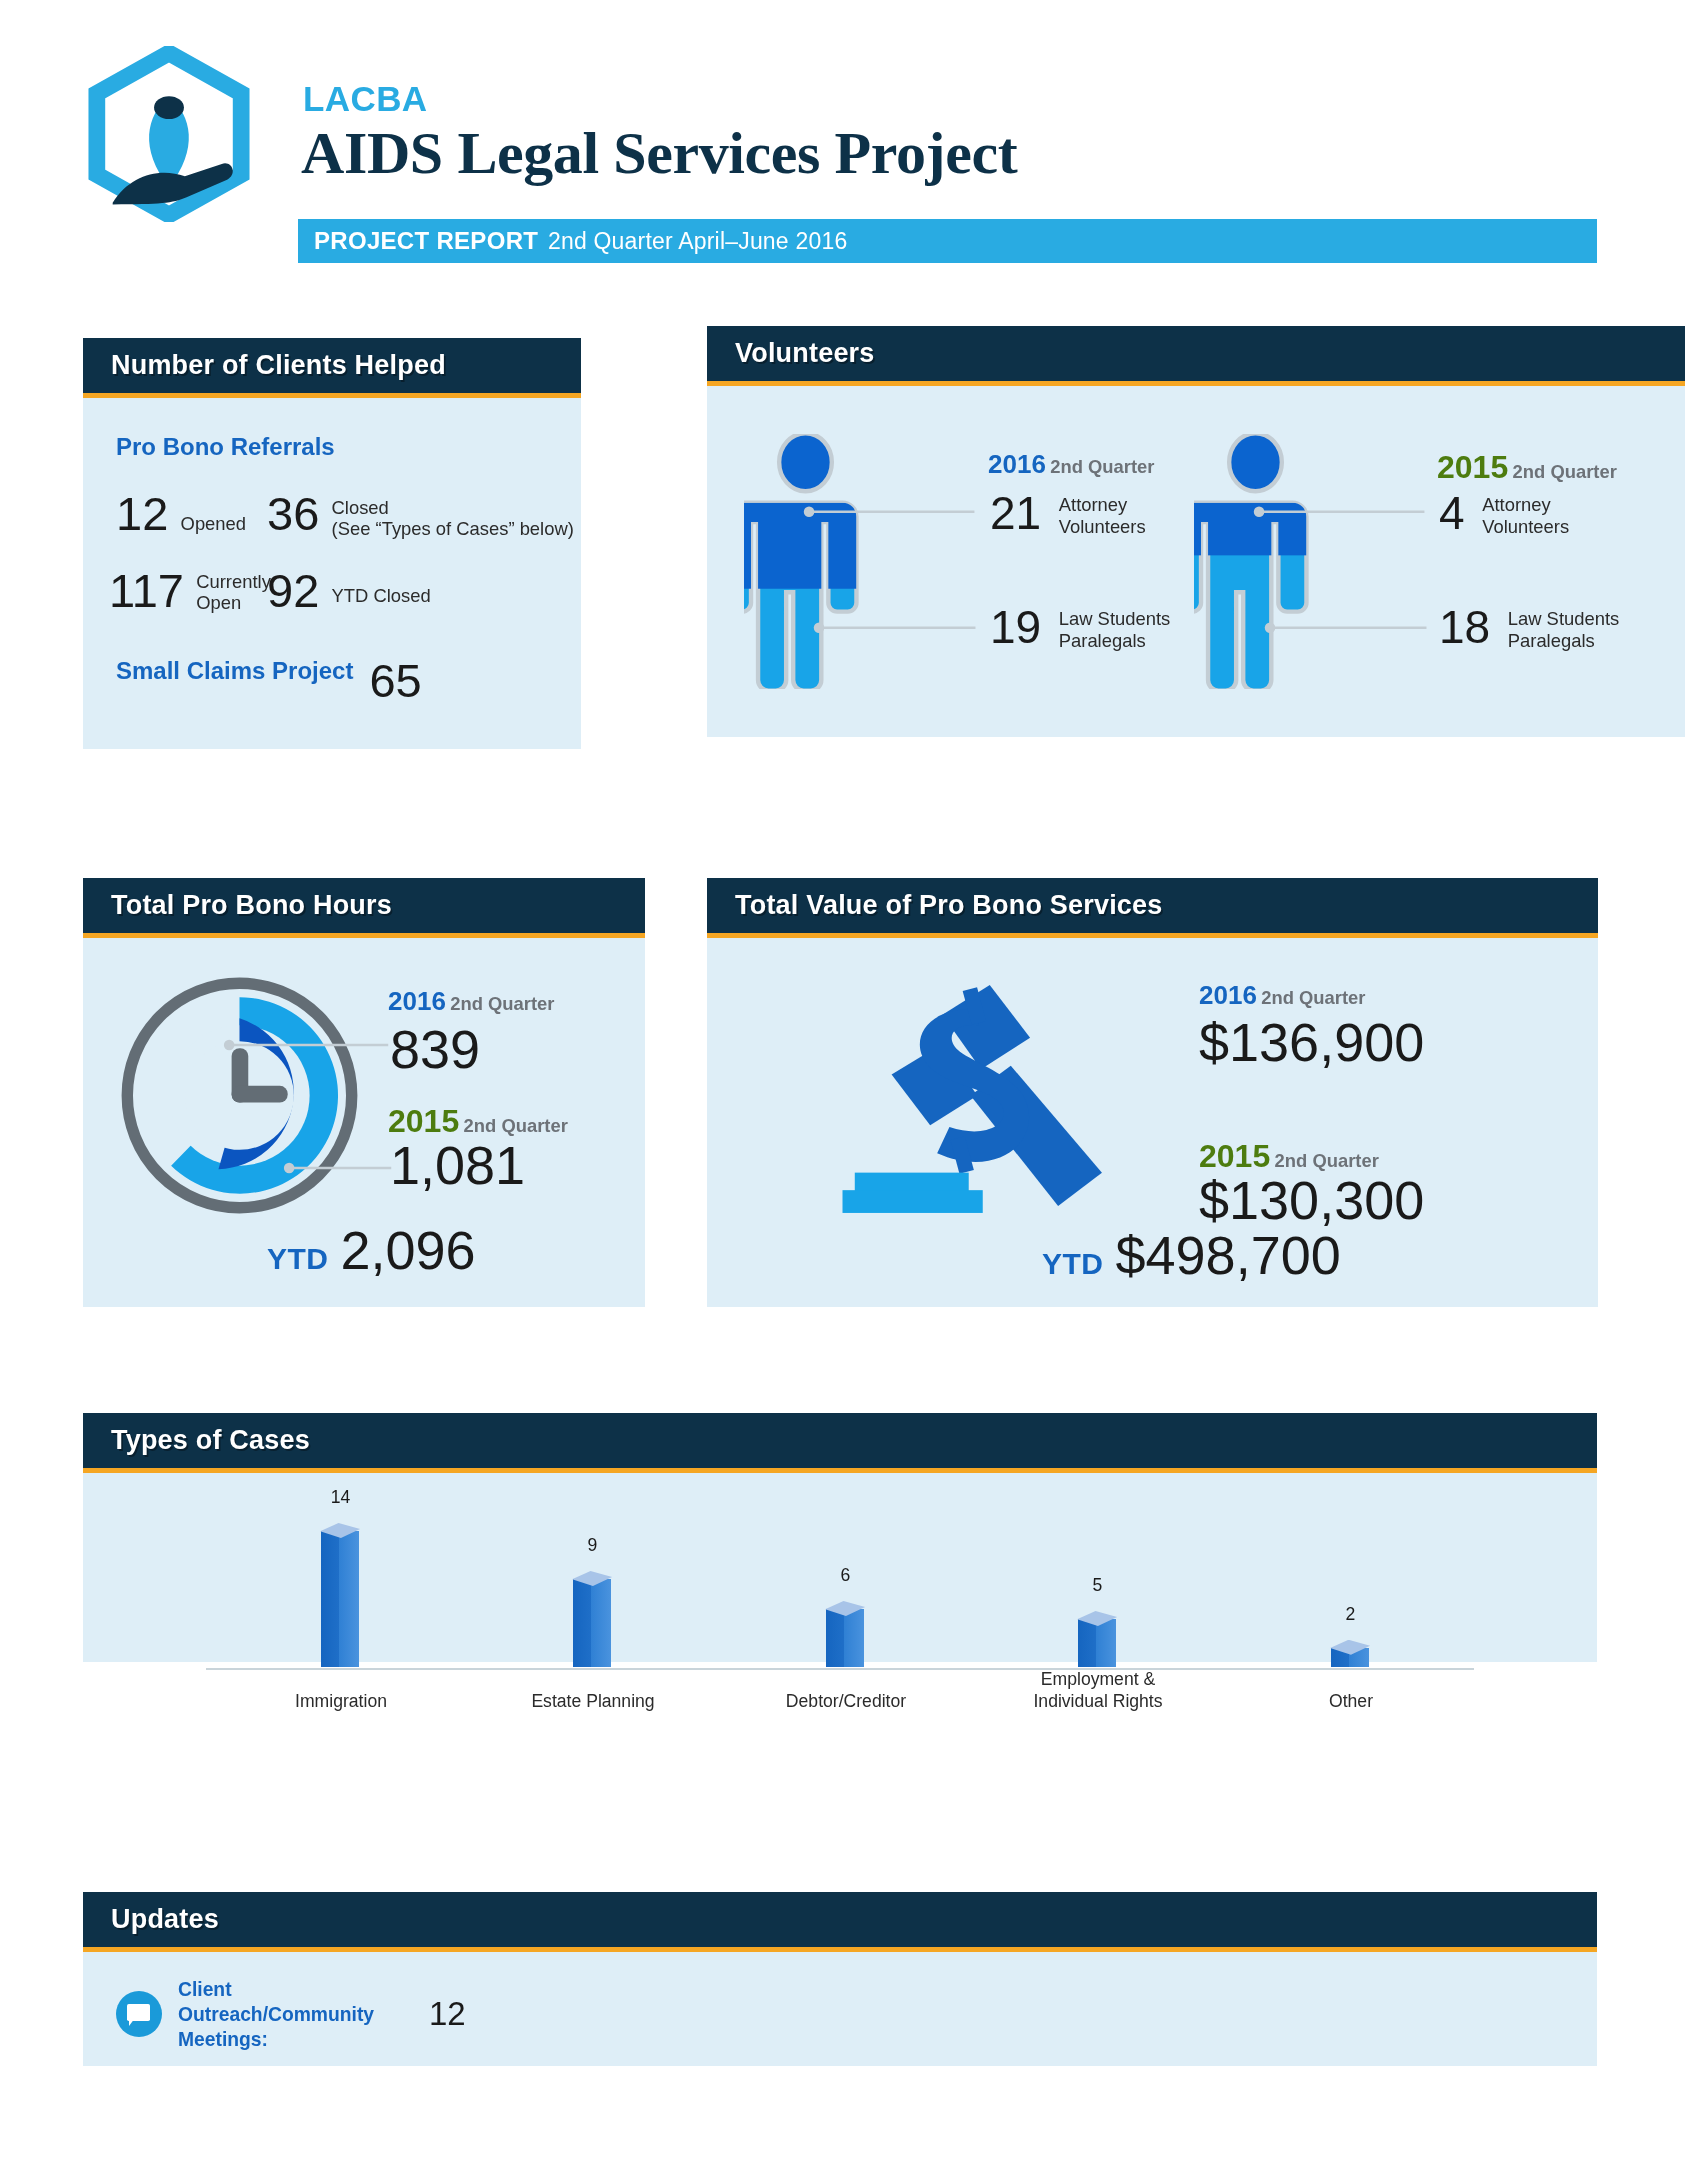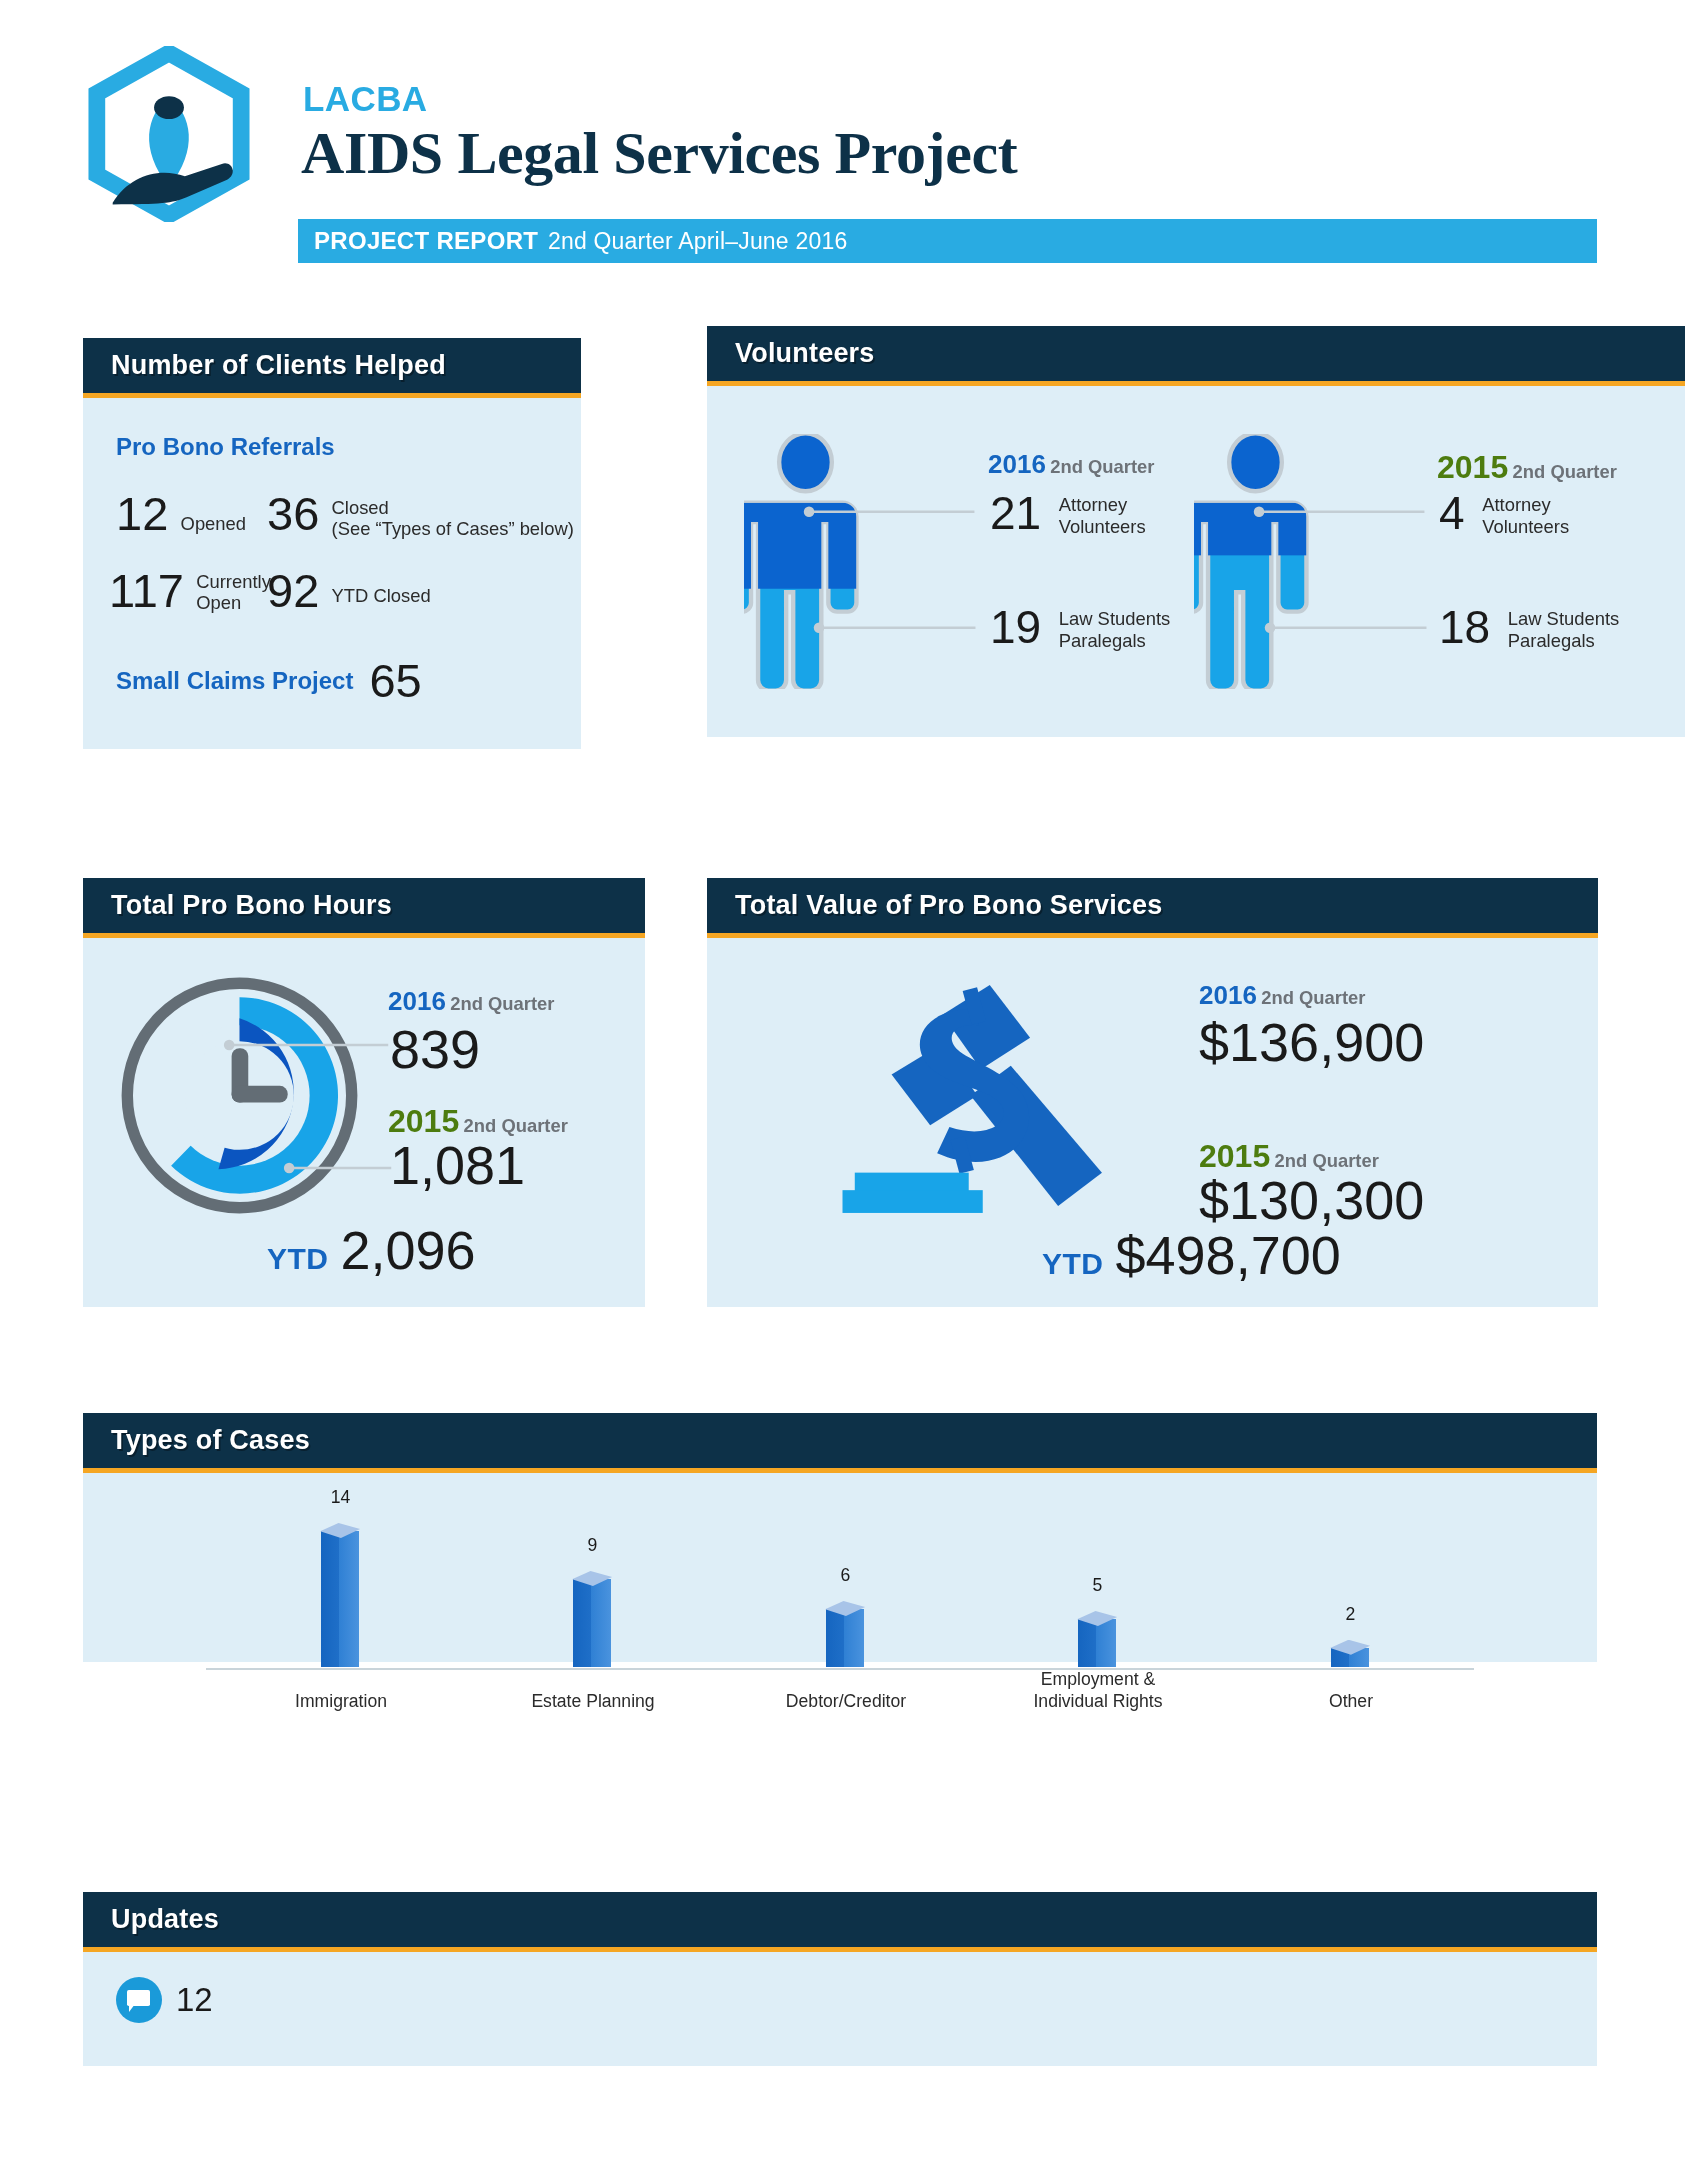"Small Claims Project" div.abs { align-items: center -> flex-start }
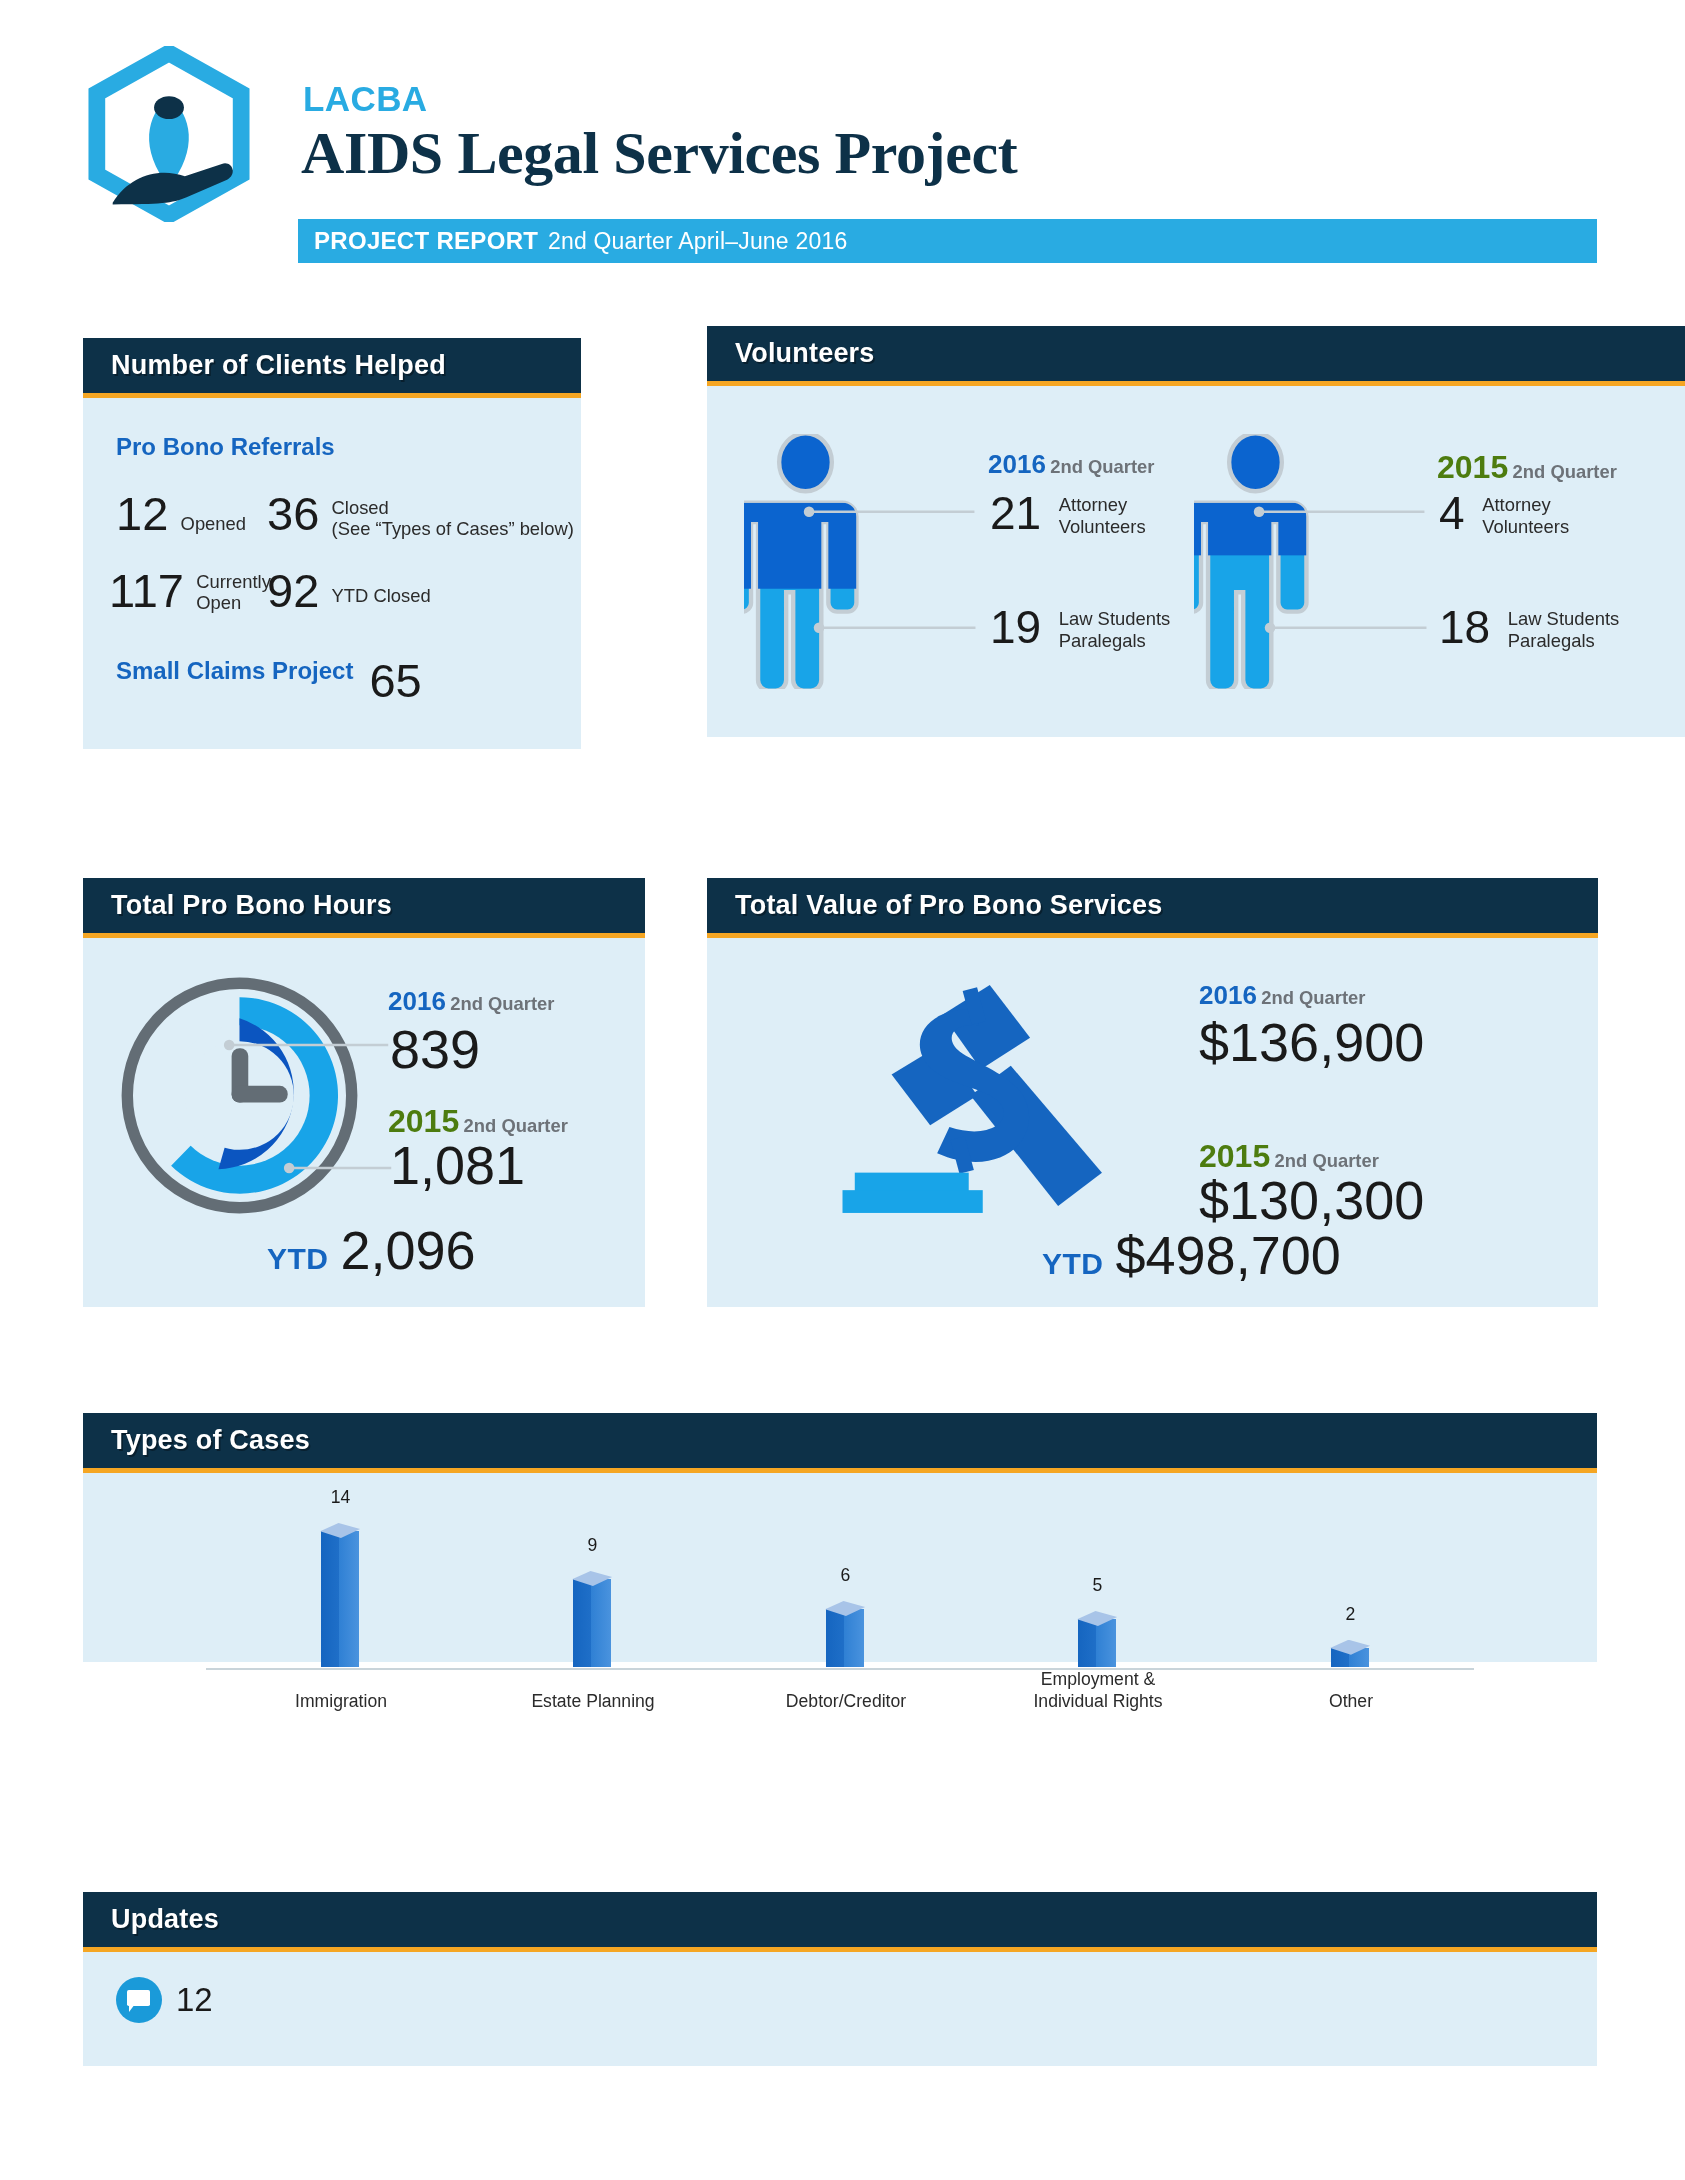"Client Outreach/Community" span.upd-label { html: none -> <span> <span>Client Outreach/Community</span> <span>Meetings:</span> </span> }
